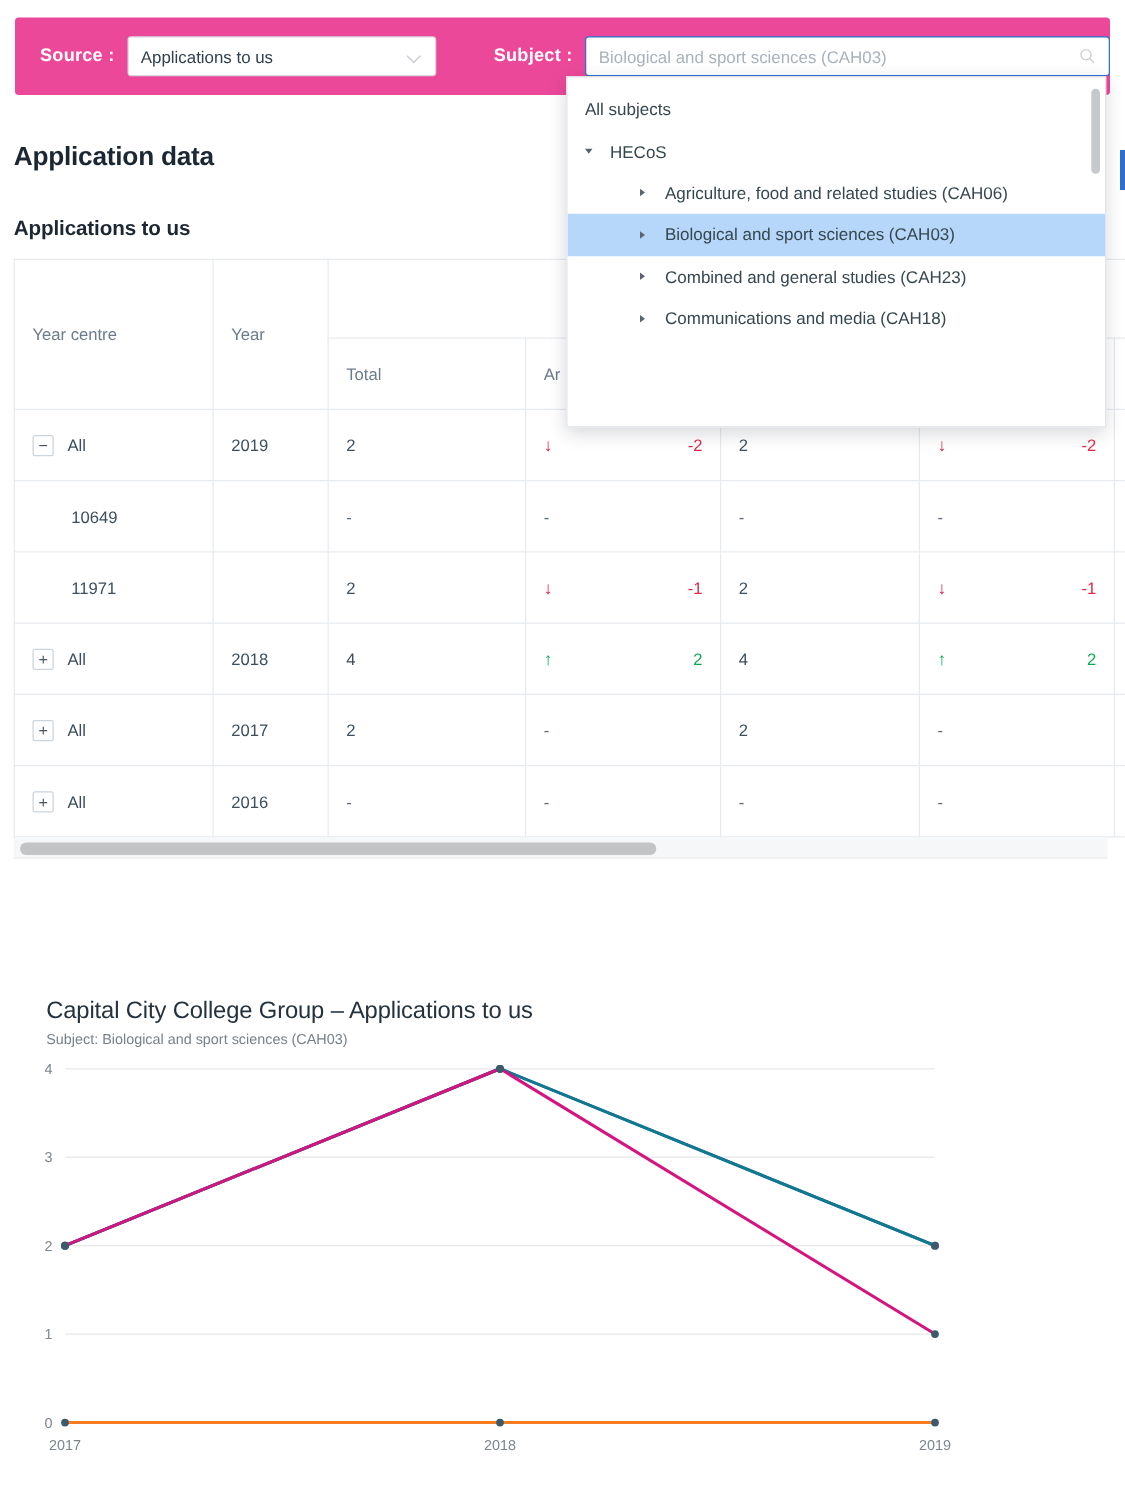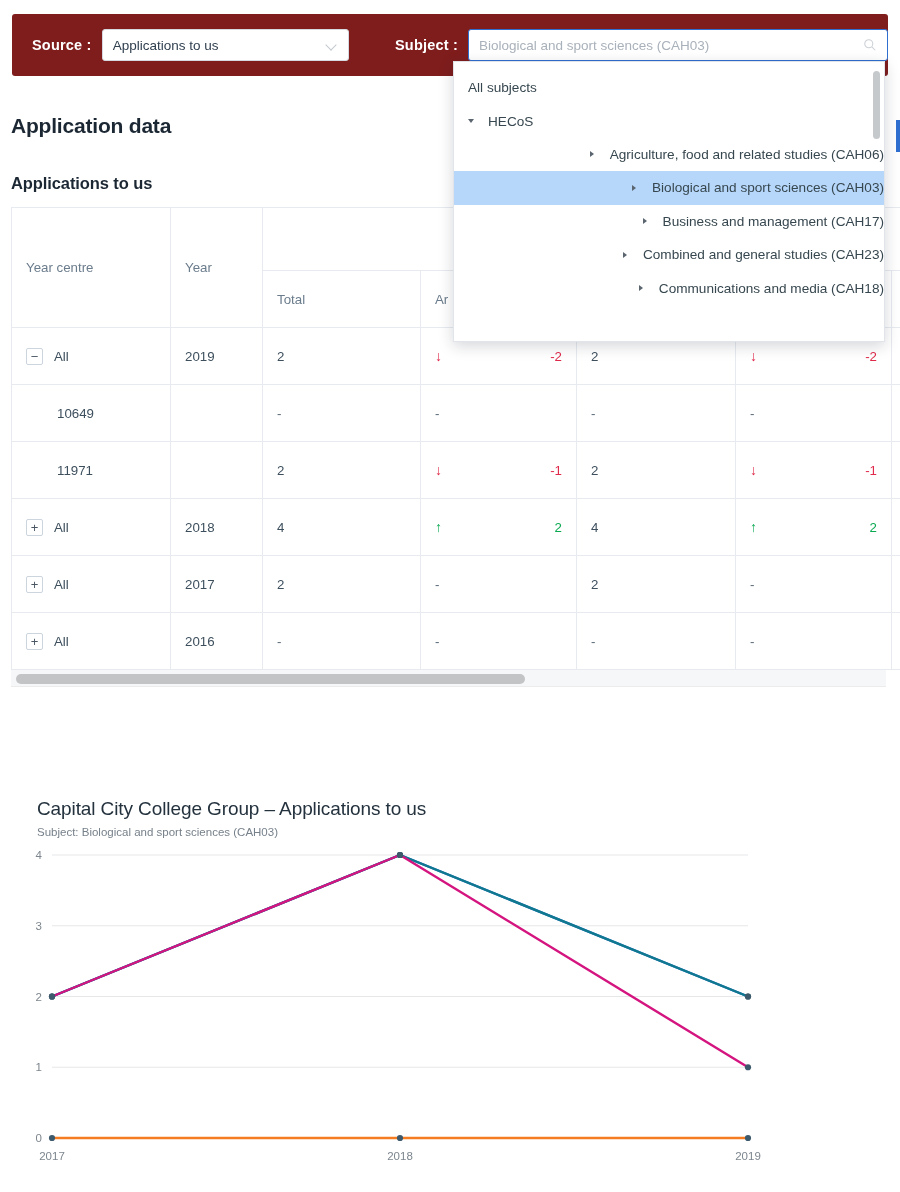"Source :" .topbar { background: #7f1d1d -> #ec4899 }
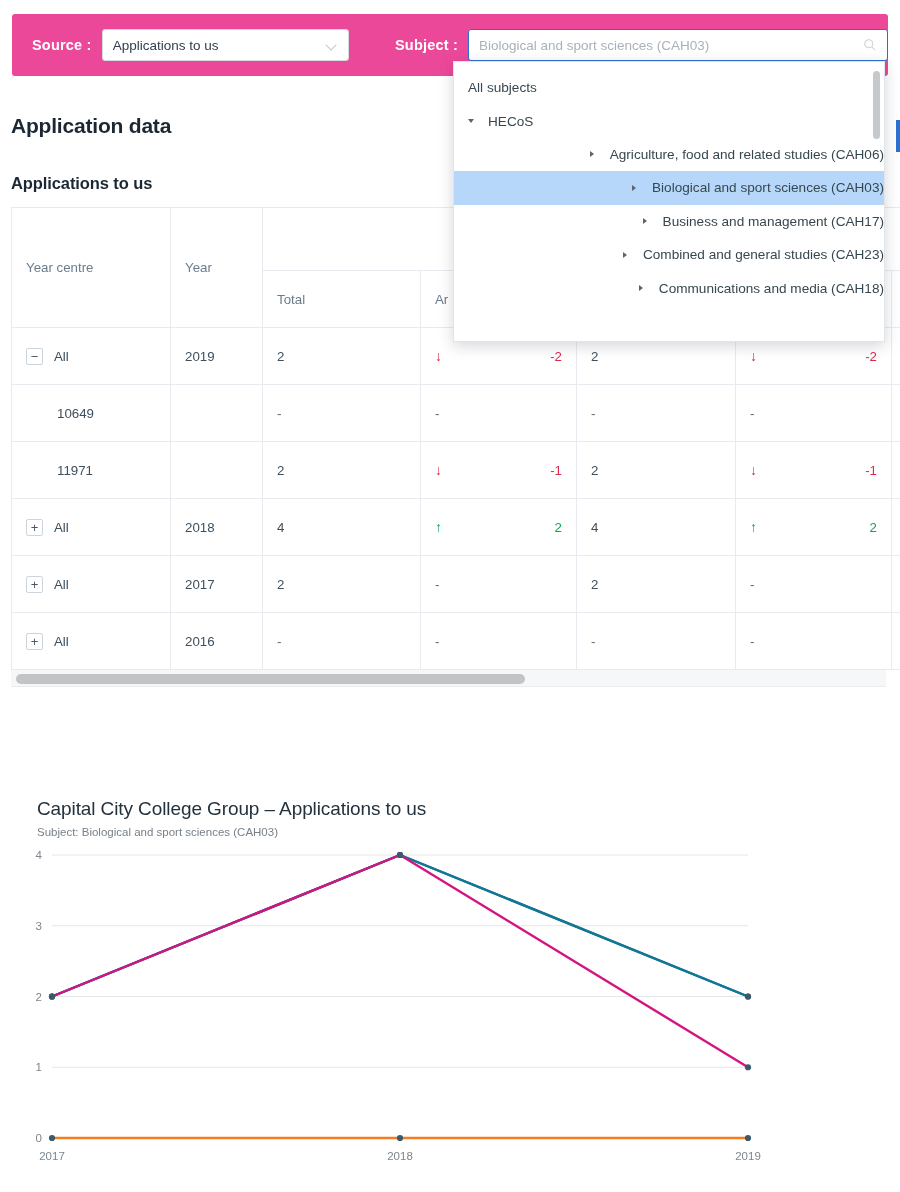"Agriculture, food and related studies" .dd-item.lvl2 { justify-content: flex-end -> none }
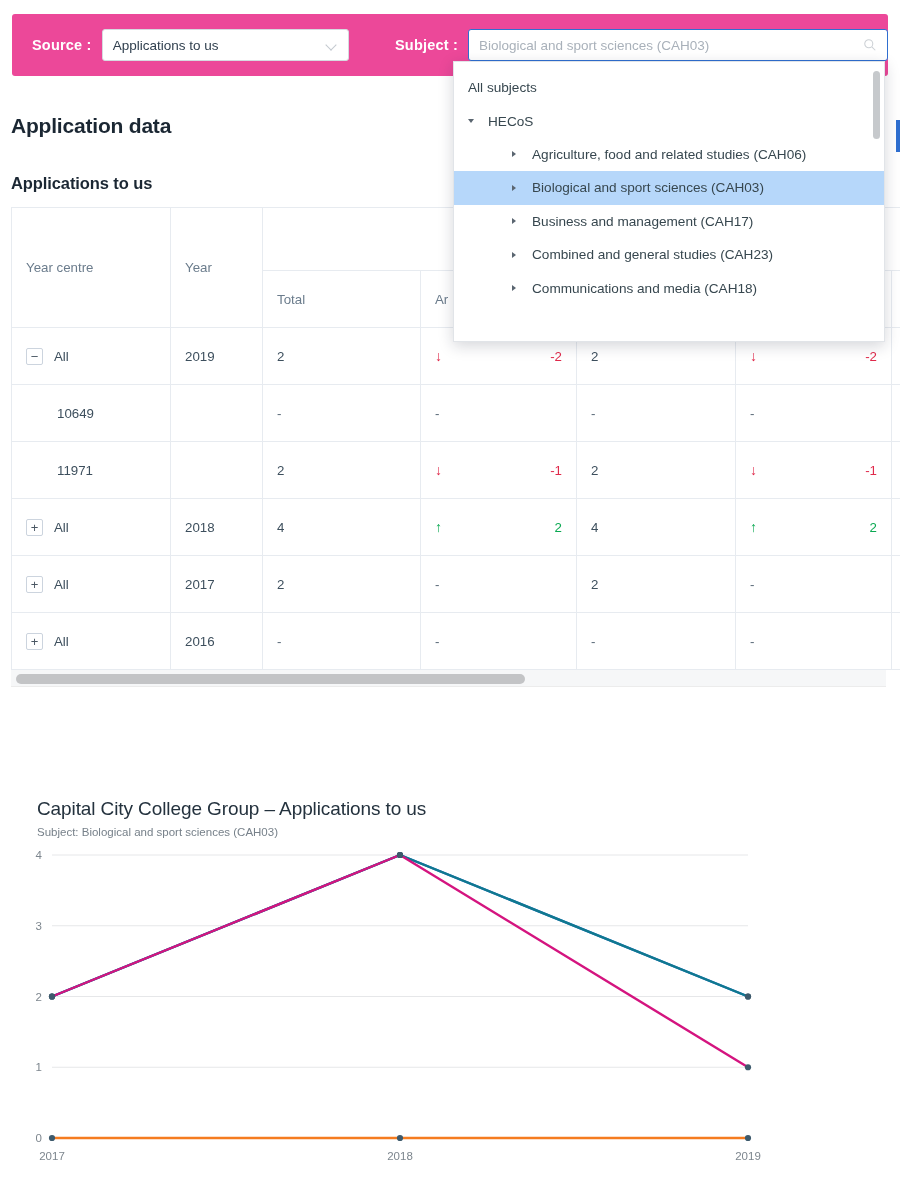"Business and management (CAH17)" div.dd-item { html: <div> <span> <i></i> </span> <span>Business and management (CAH17)</span> </div> -> none }
